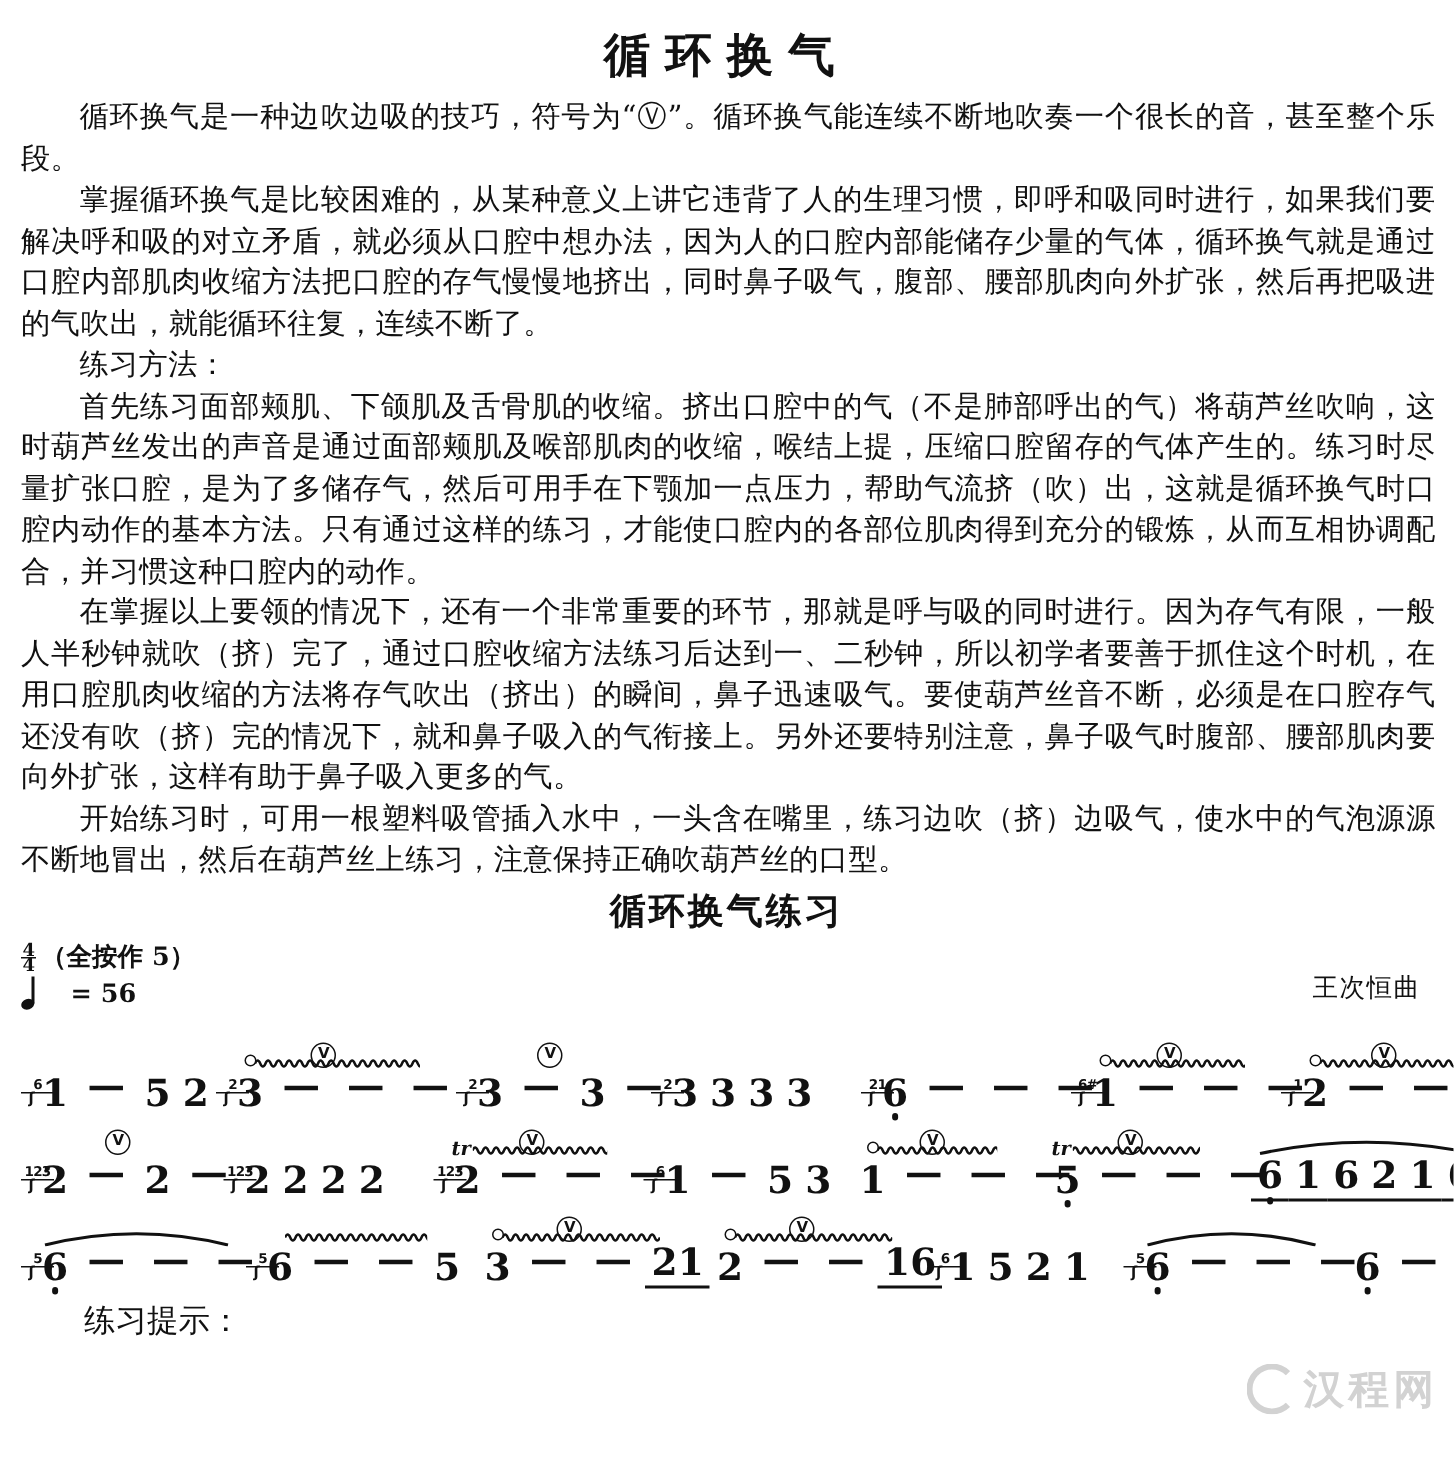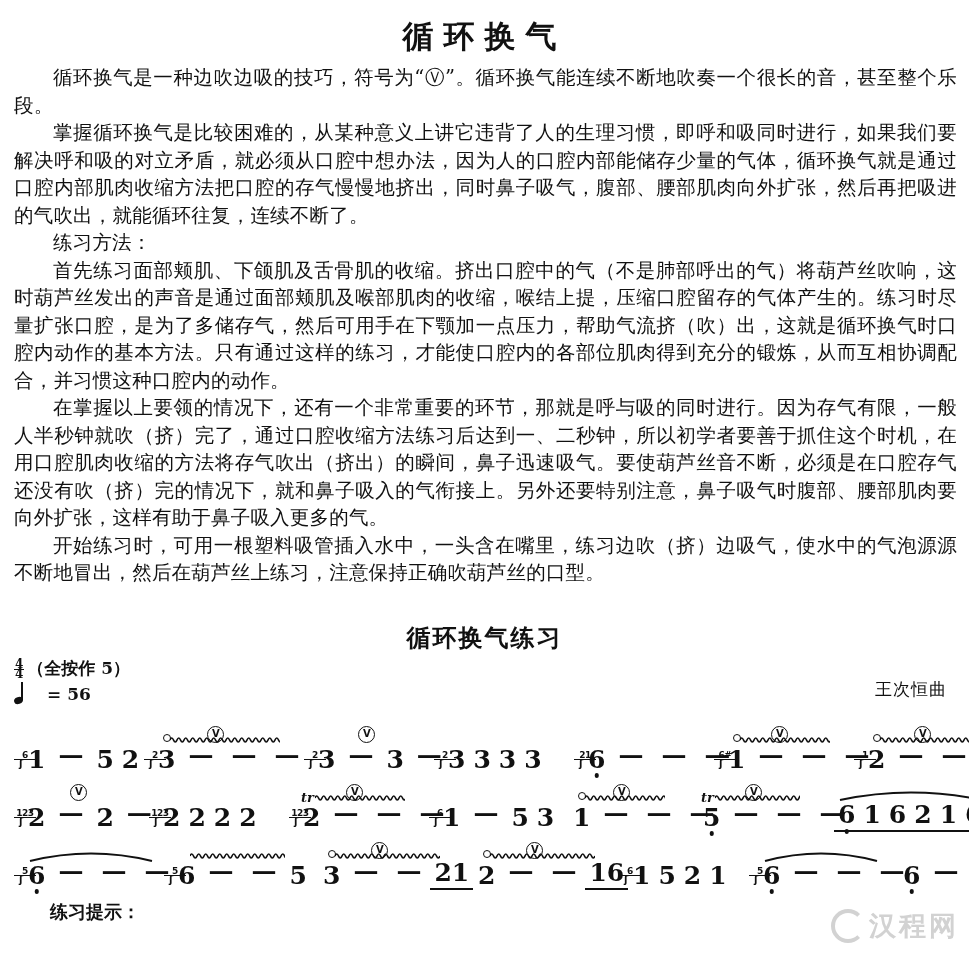"循环换气练习" .song-title { margin-top: 35px -> 4px }
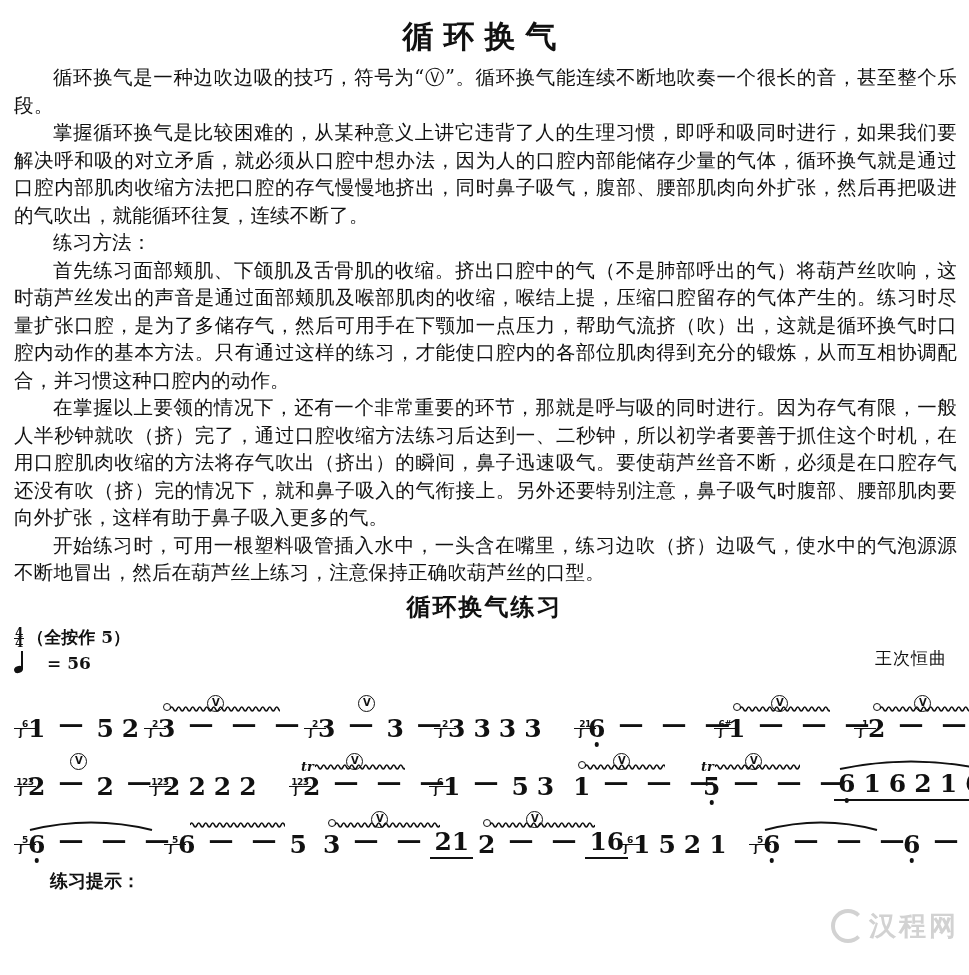"练习提示：" .footer .lbl { font-size: 18px -> 21px; font-weight: bold -> normal }
